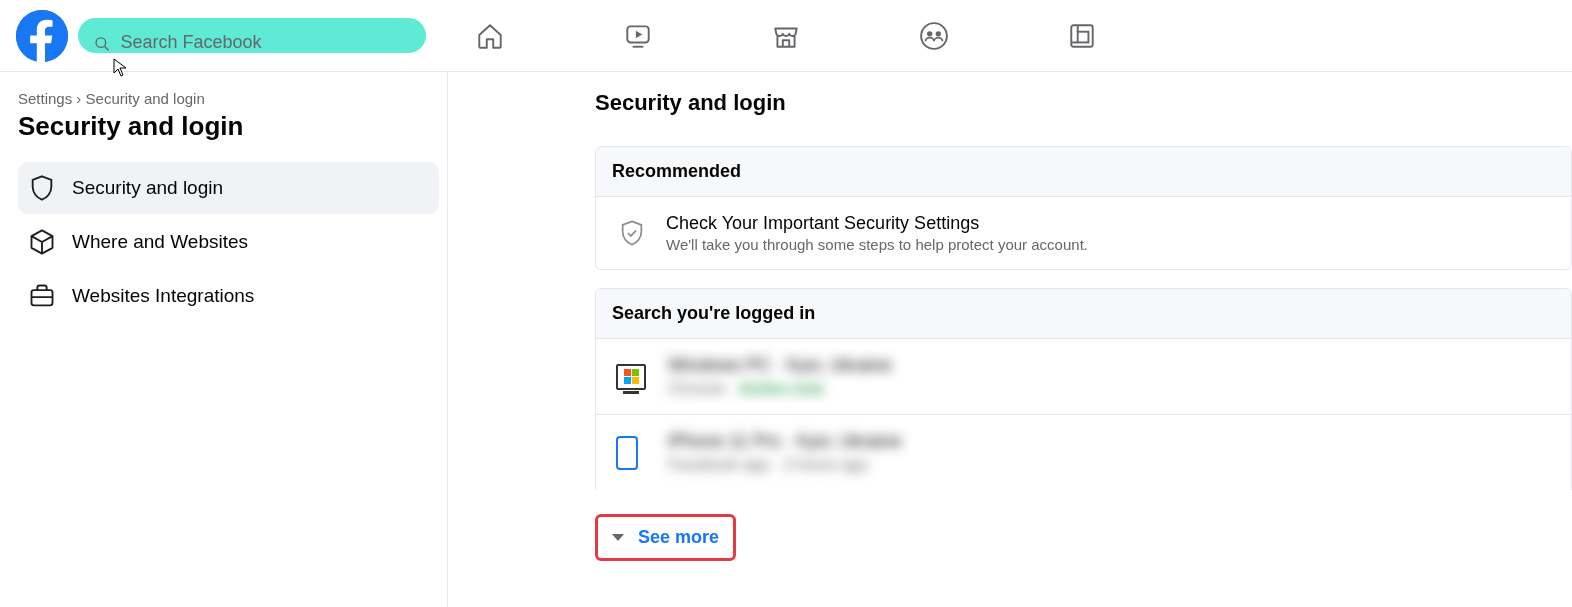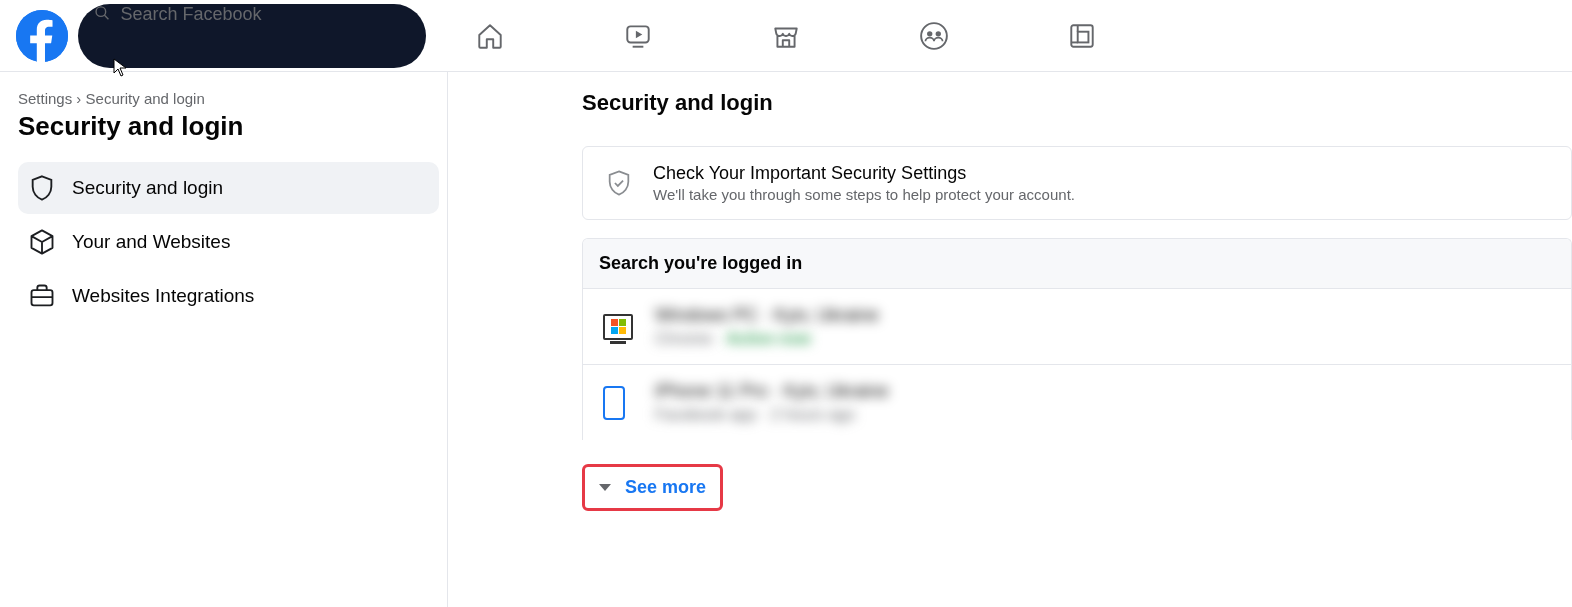"Search Facebook" .search-wrap { align-items: flex-start -> flex-end; background: #0f172a -> #5eead4; height: 64px -> 35px }
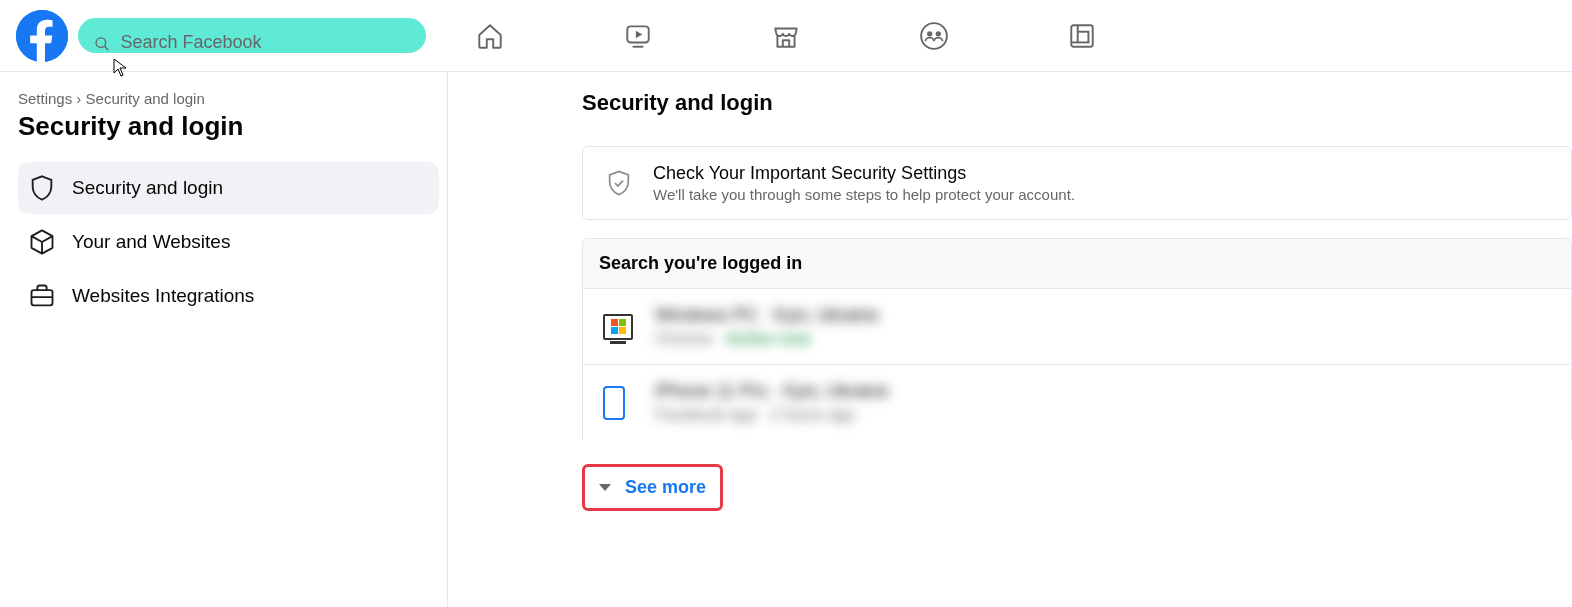"Settings › Security and login" .content { gap: none -> 13px }
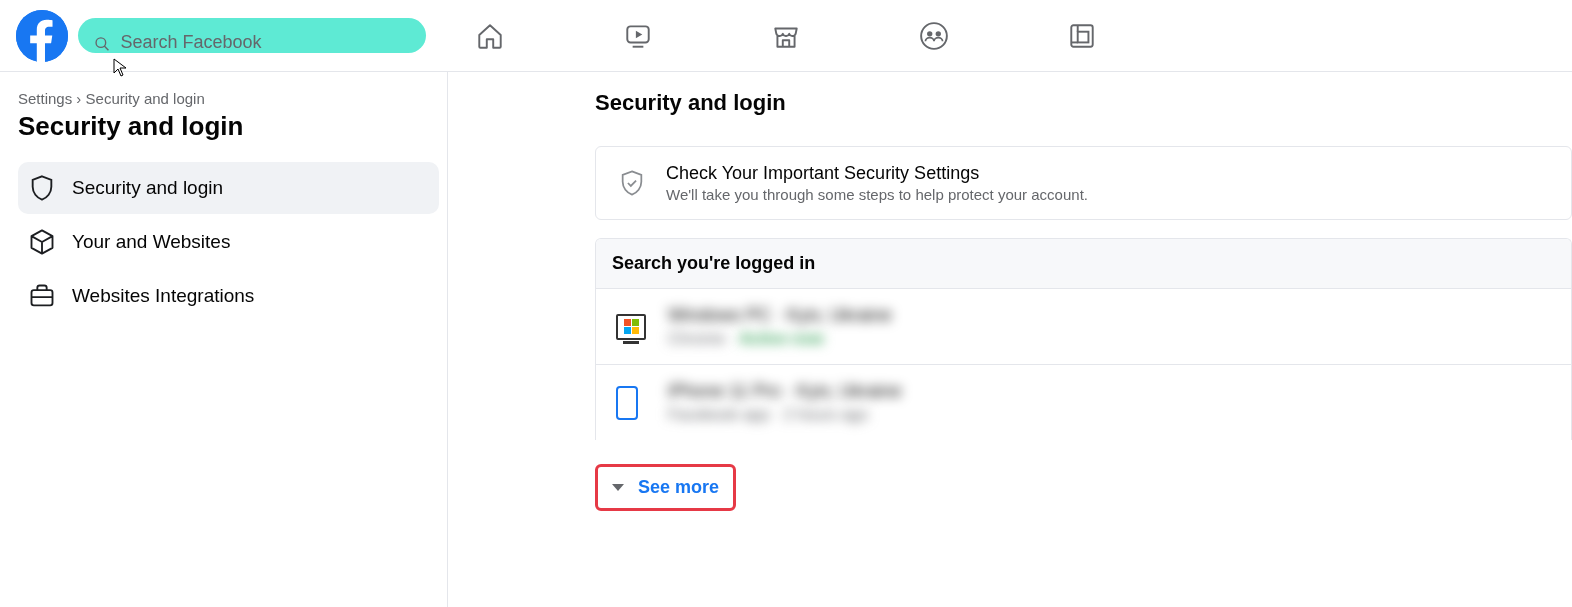"Recommended" div.card-header { html: none -> <div>Recommended</div> }
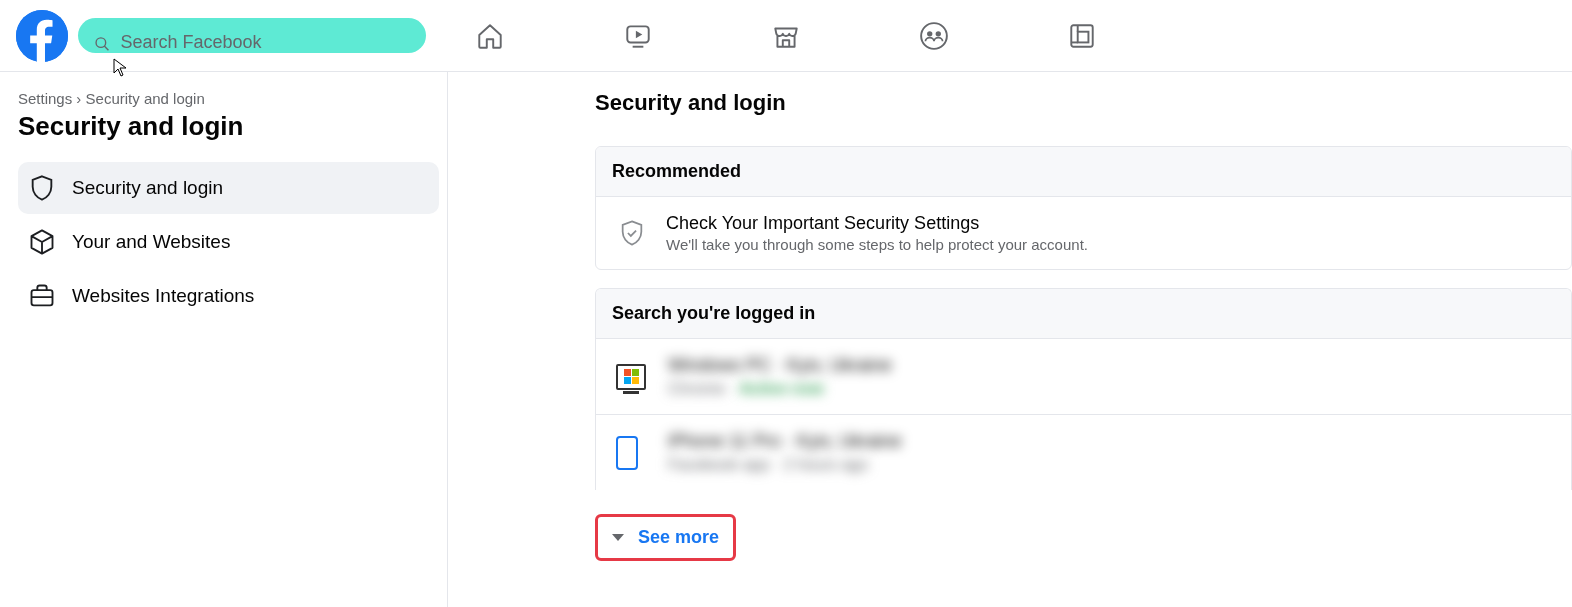"Your and Websites" span.sidebar-item-label { text: Your -> Where }
